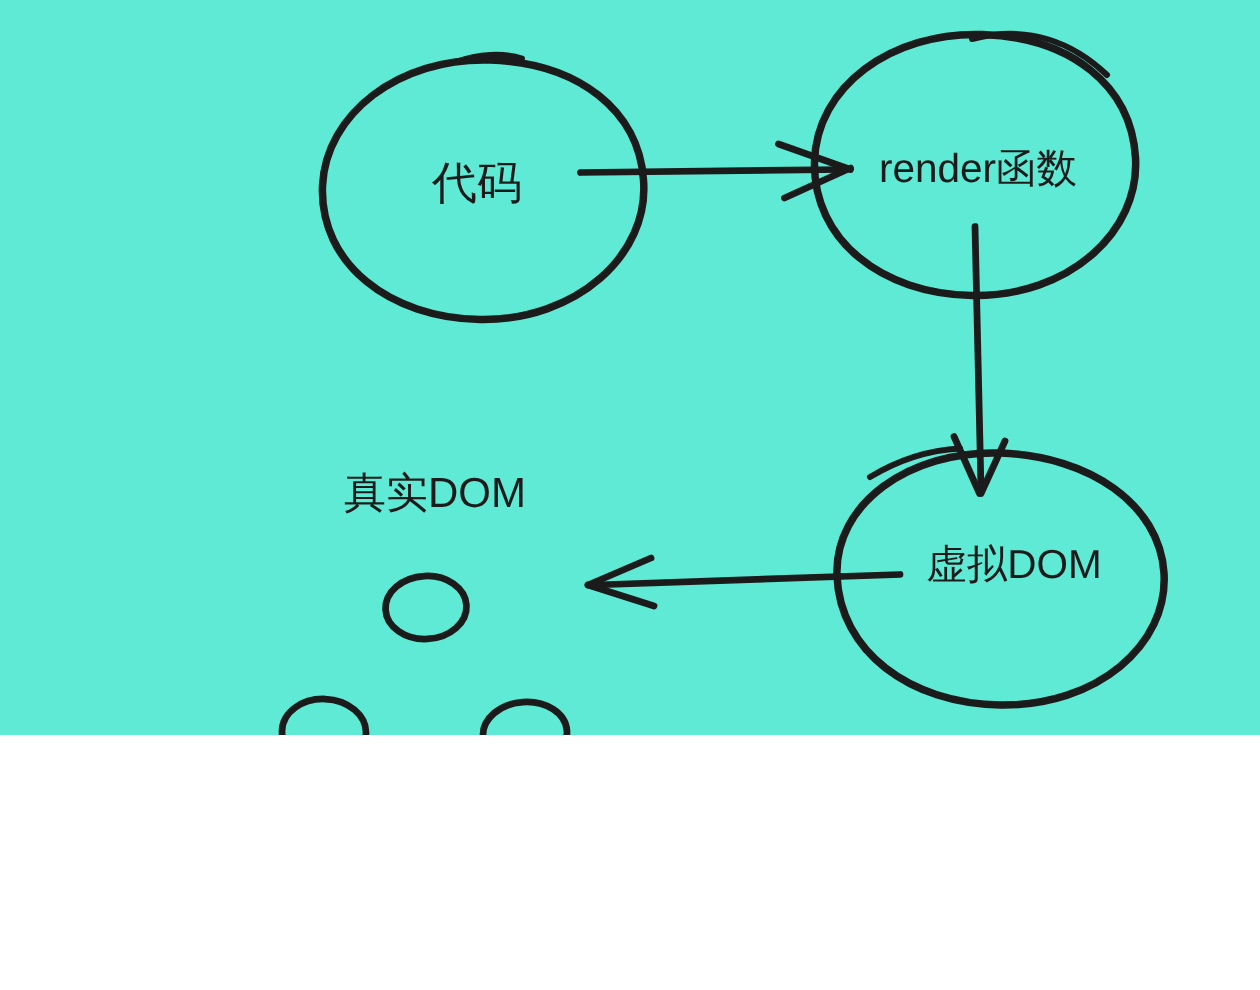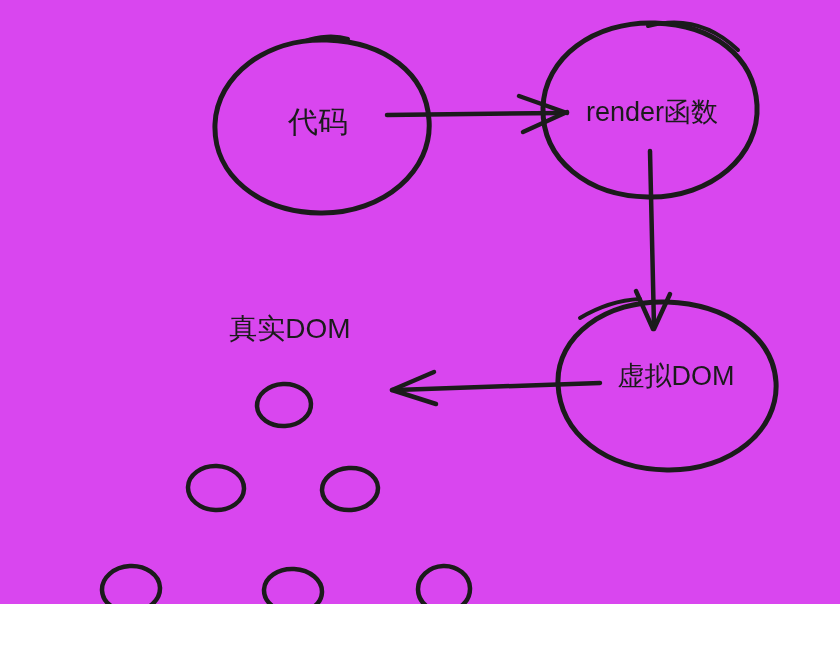"代码" .canvas { background: #d946ef -> #5eead4; height: 604px -> 490px }
